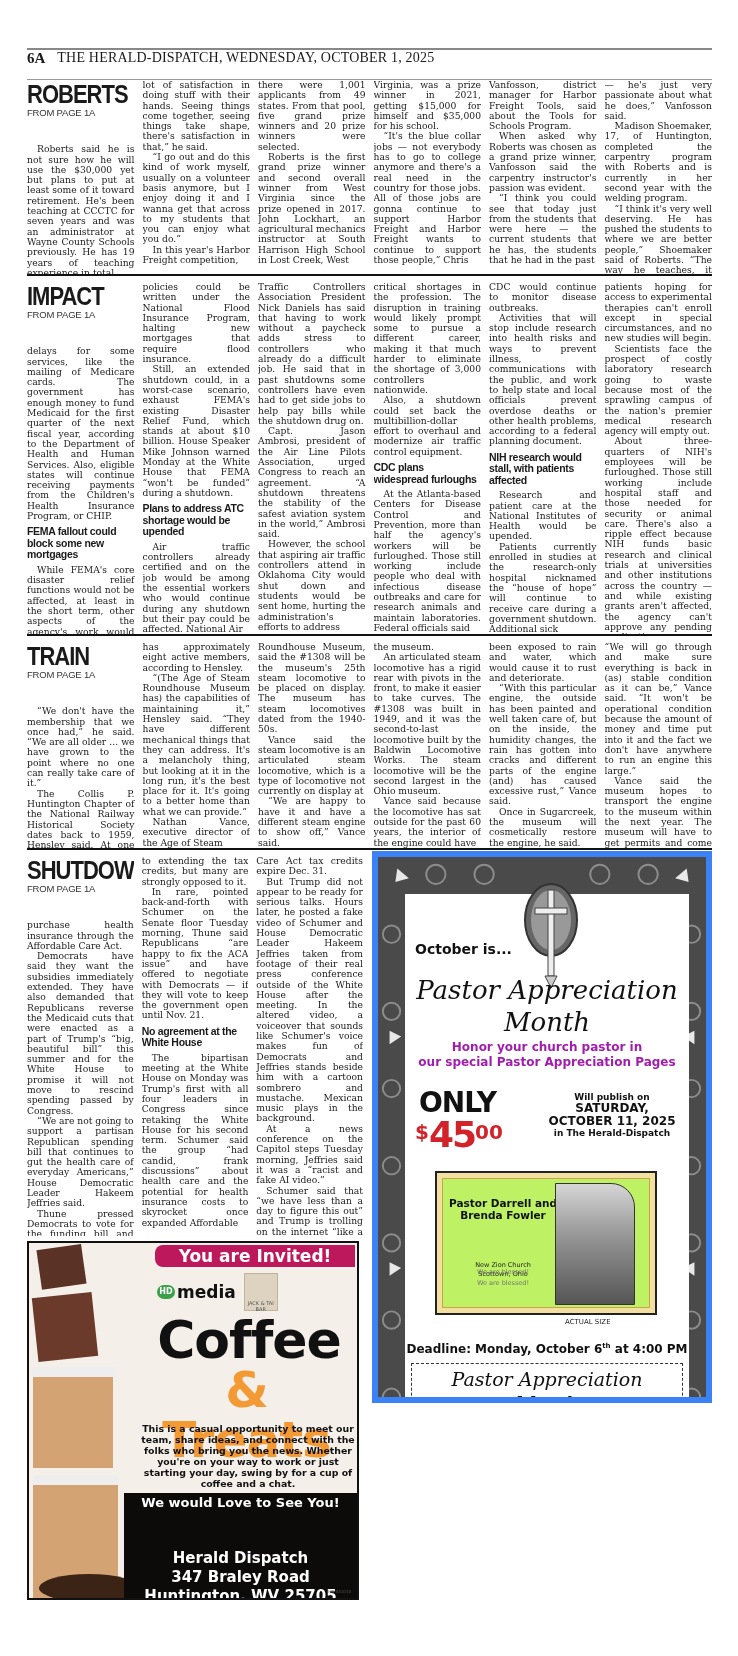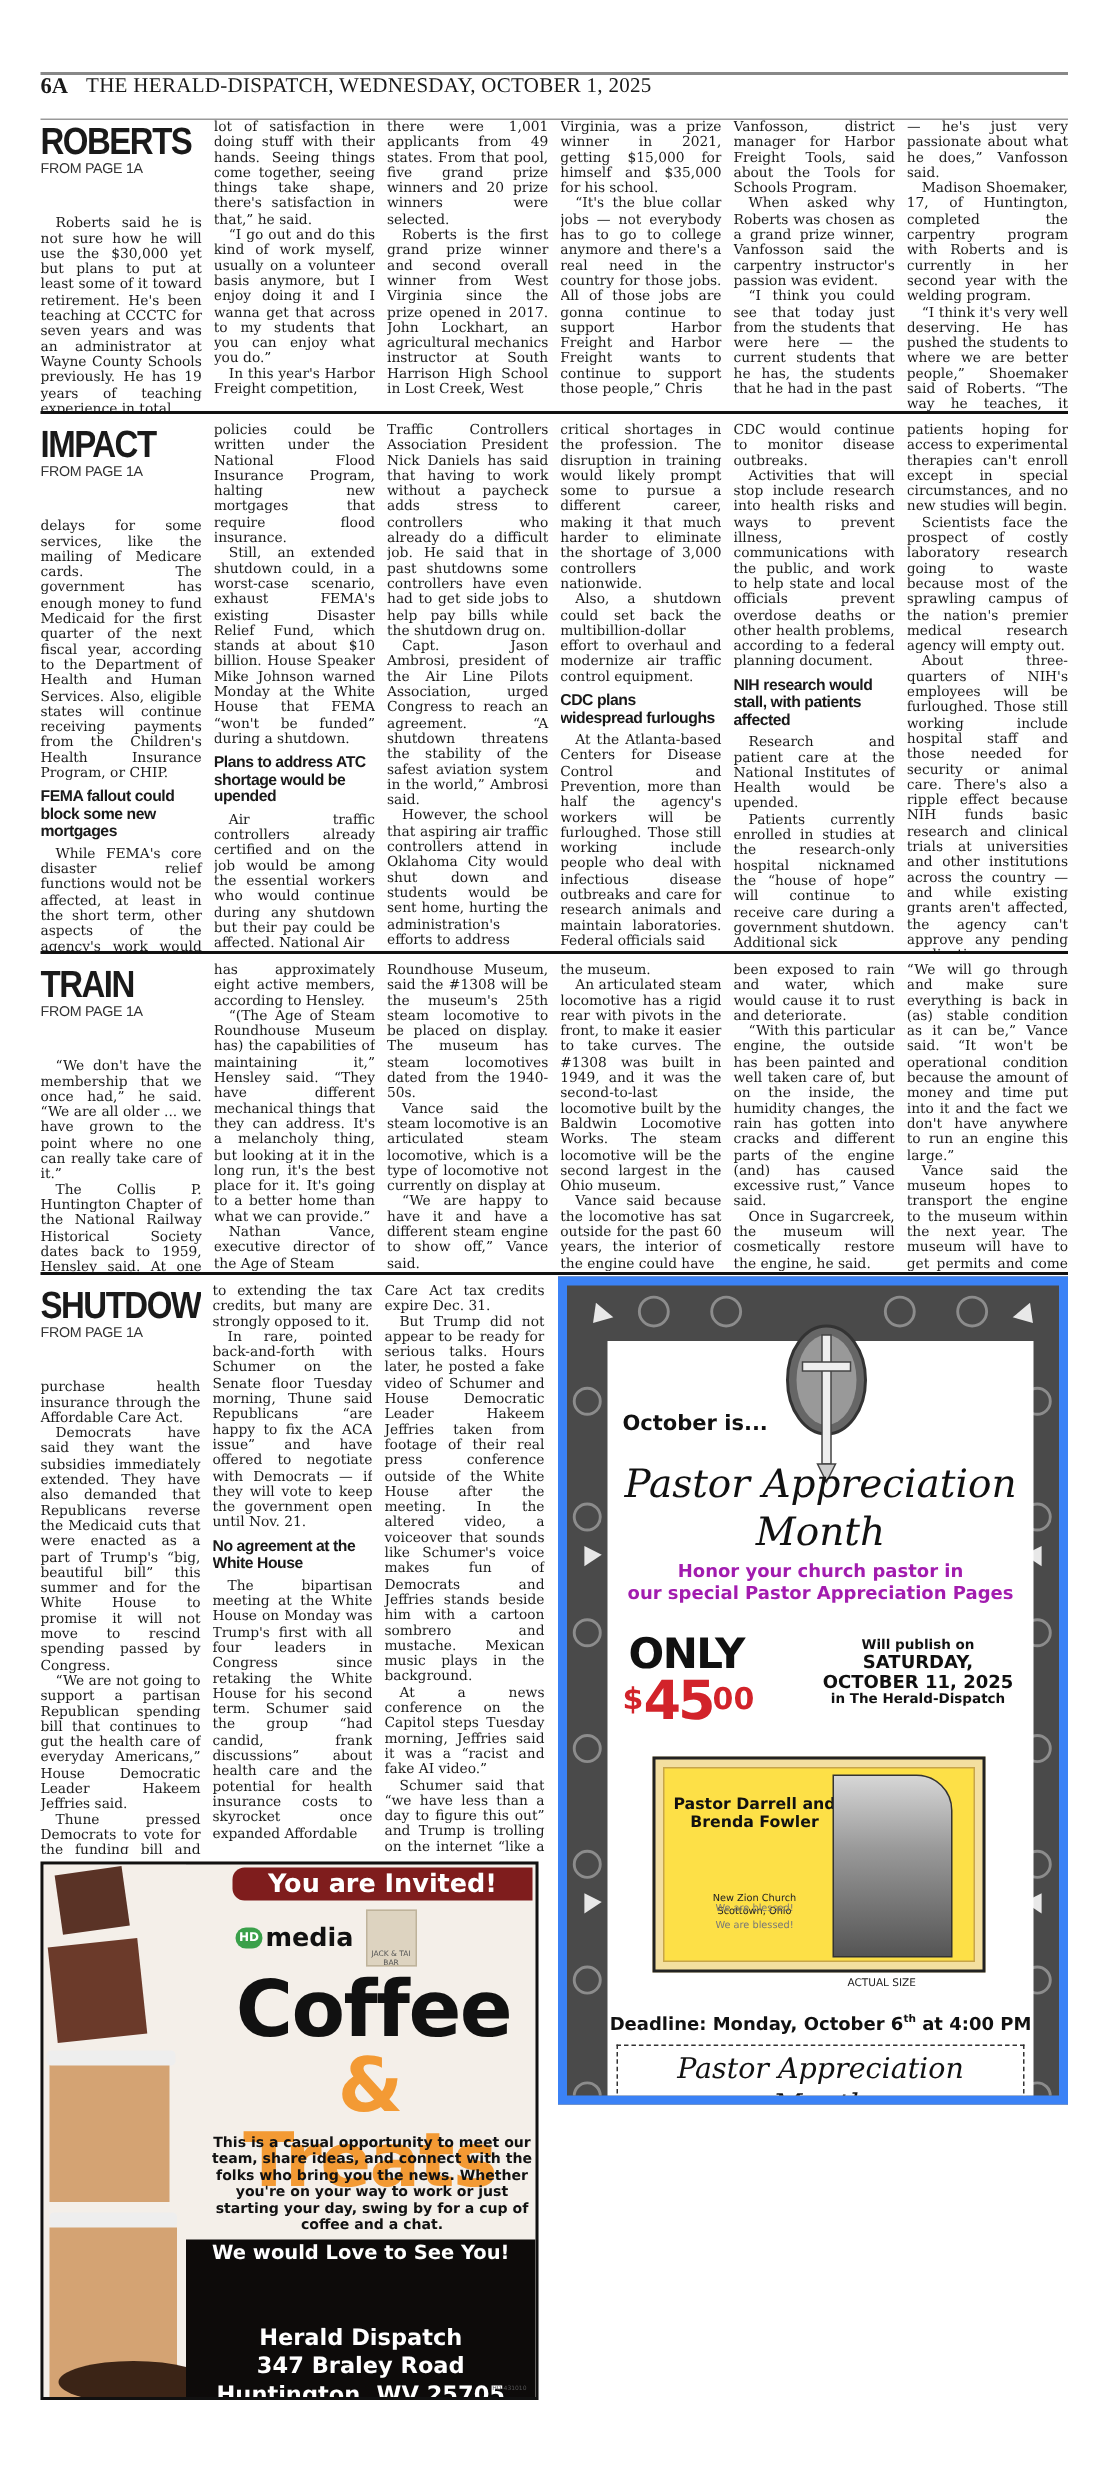"Pastor Darrell and Brenda Fowler" .ad-pastor .sample .in { background: #fde047 -> #bef264 }
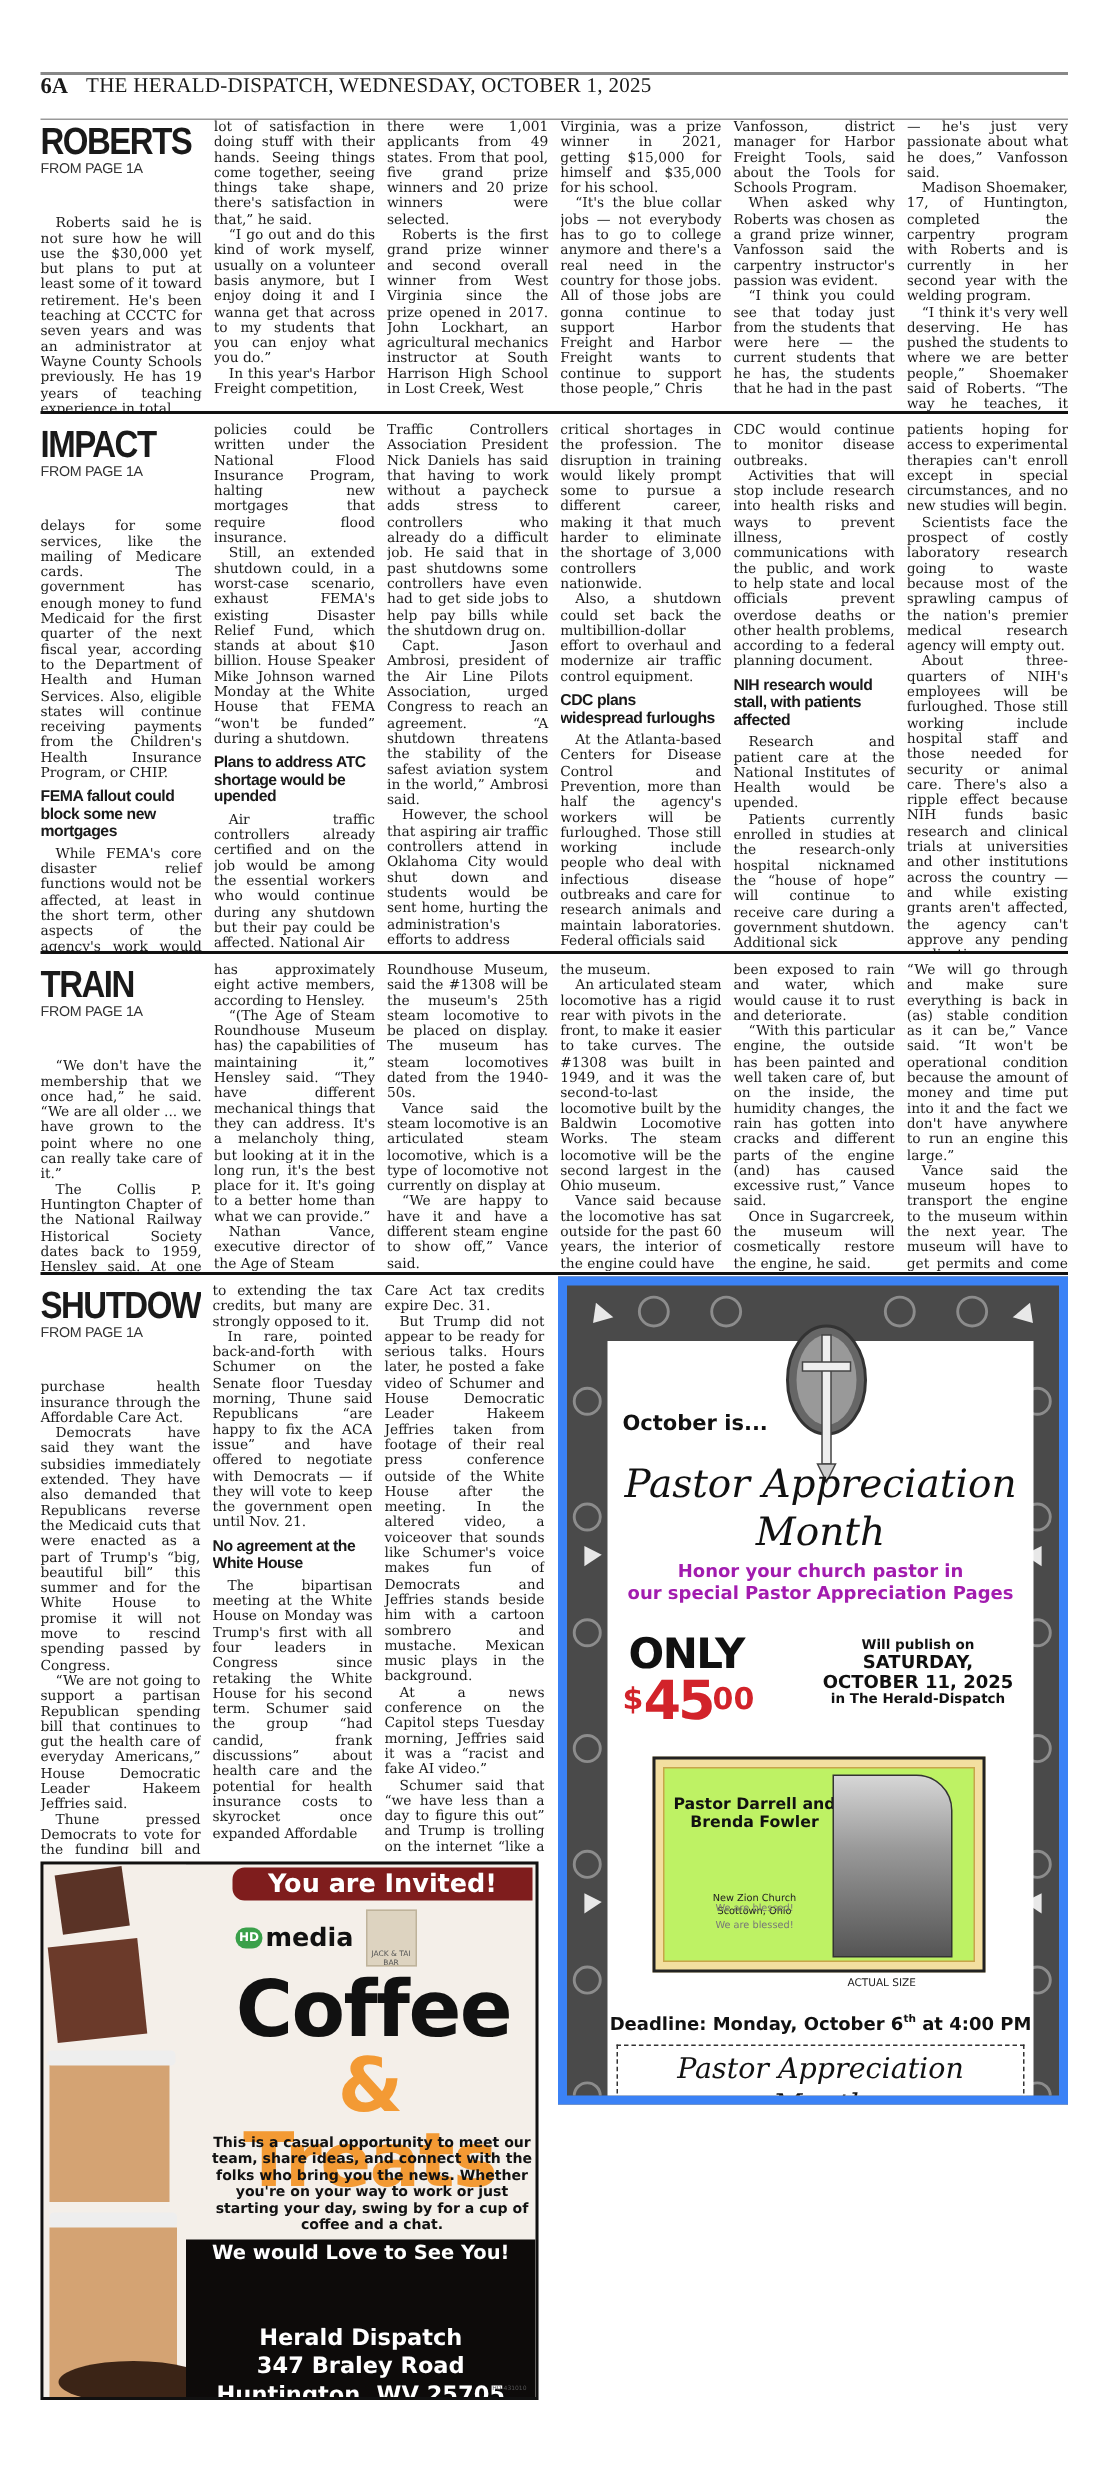"You are Invited!" .ad-coffee .banner { background: #7f1d1d -> #be185d }
